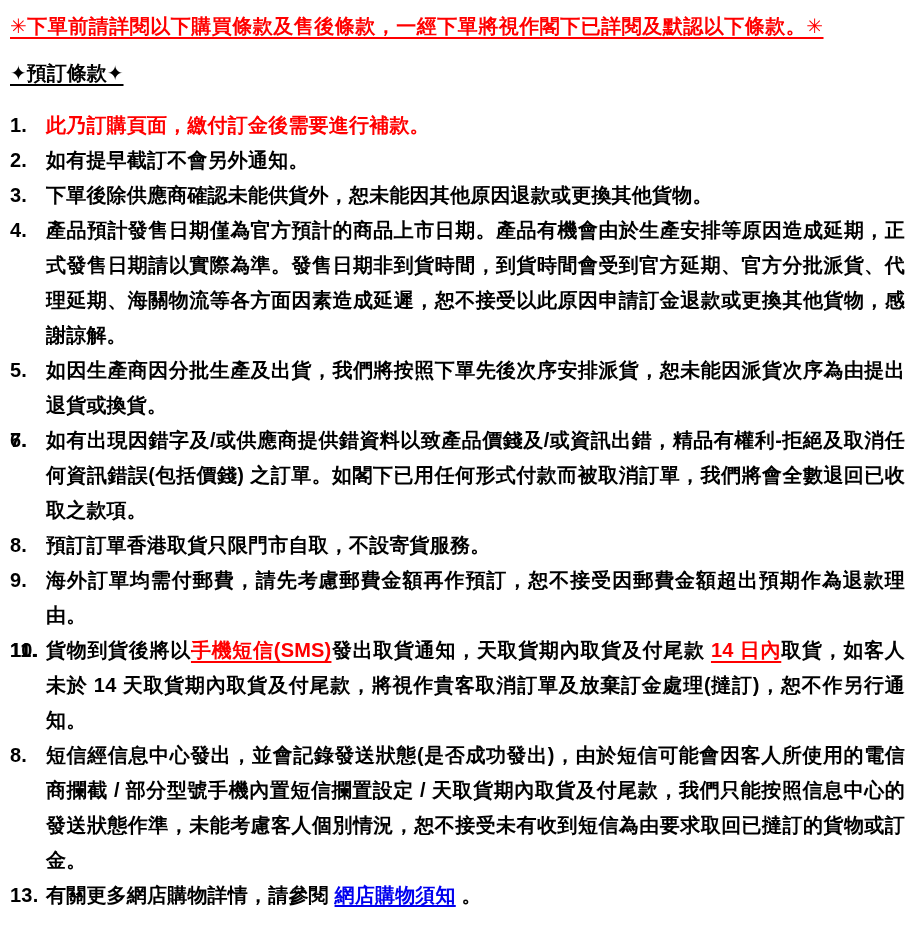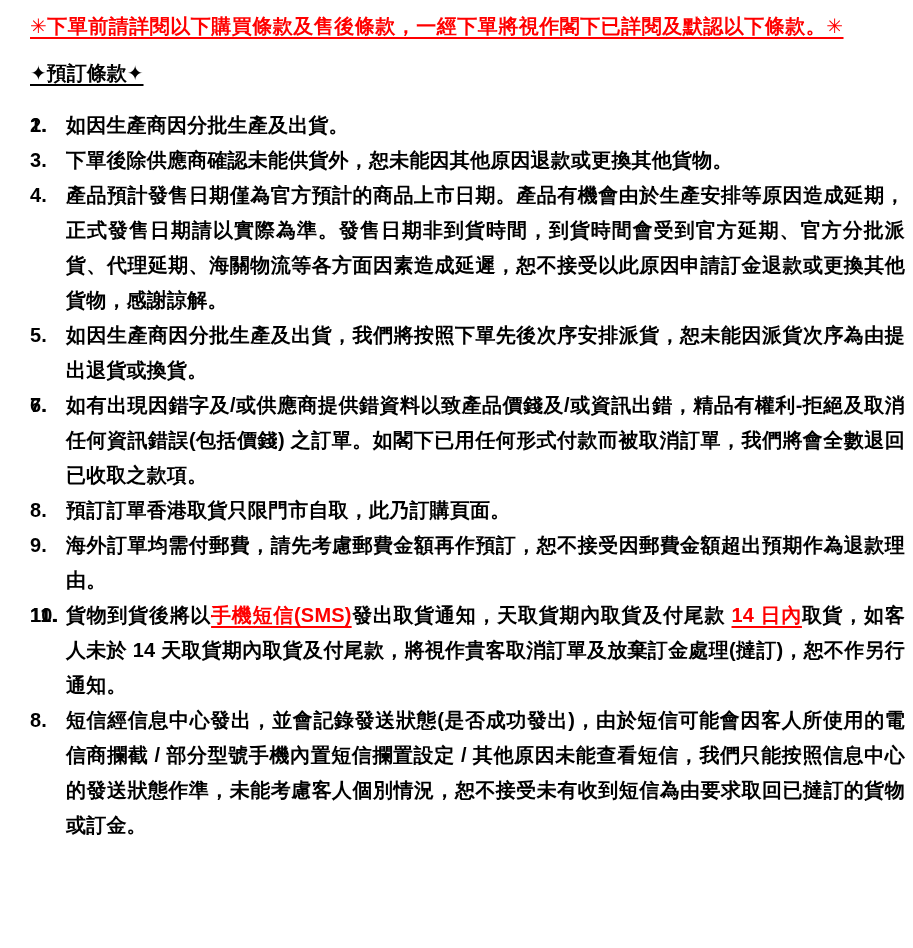"✳下單前請詳閱以下購買條款及售後條款，一經下單將視作閣下已詳閱及默認以下條款。✳" .page { margin-left: 20px -> none }
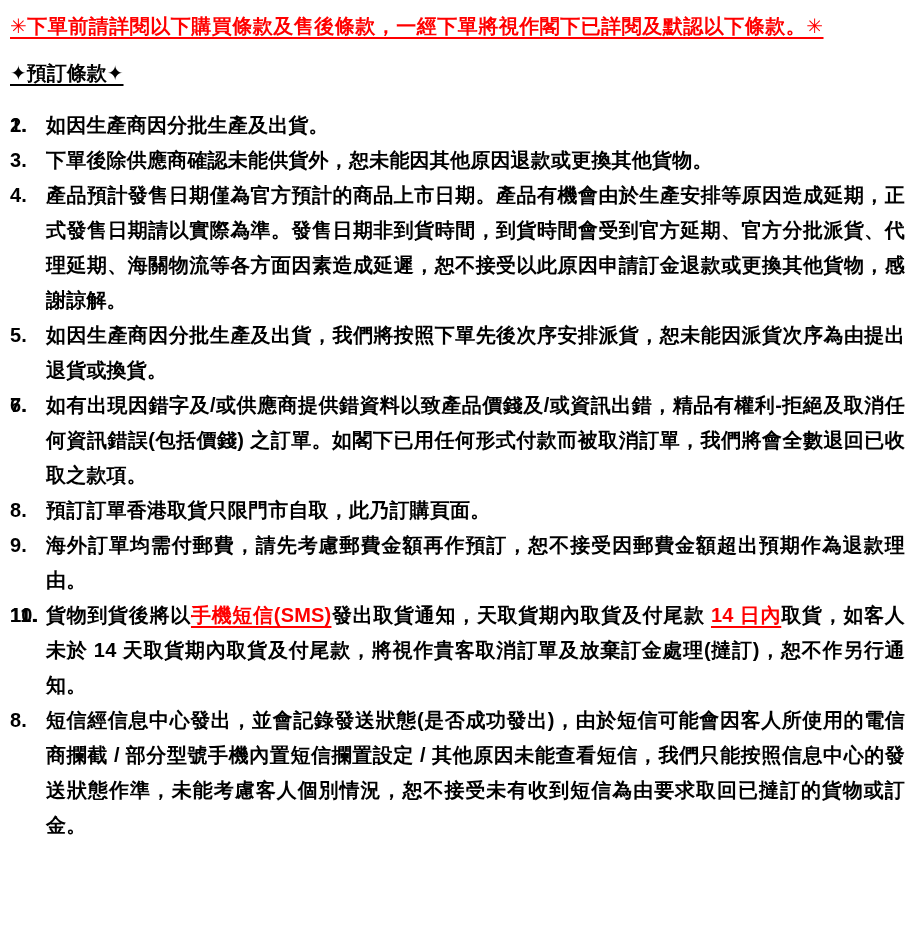"此乃訂購頁面，繳付訂金後需要進行補款。" span { html: none -> <span><span>此乃訂購頁面，繳付訂金後需要進行補款。</span></span> }
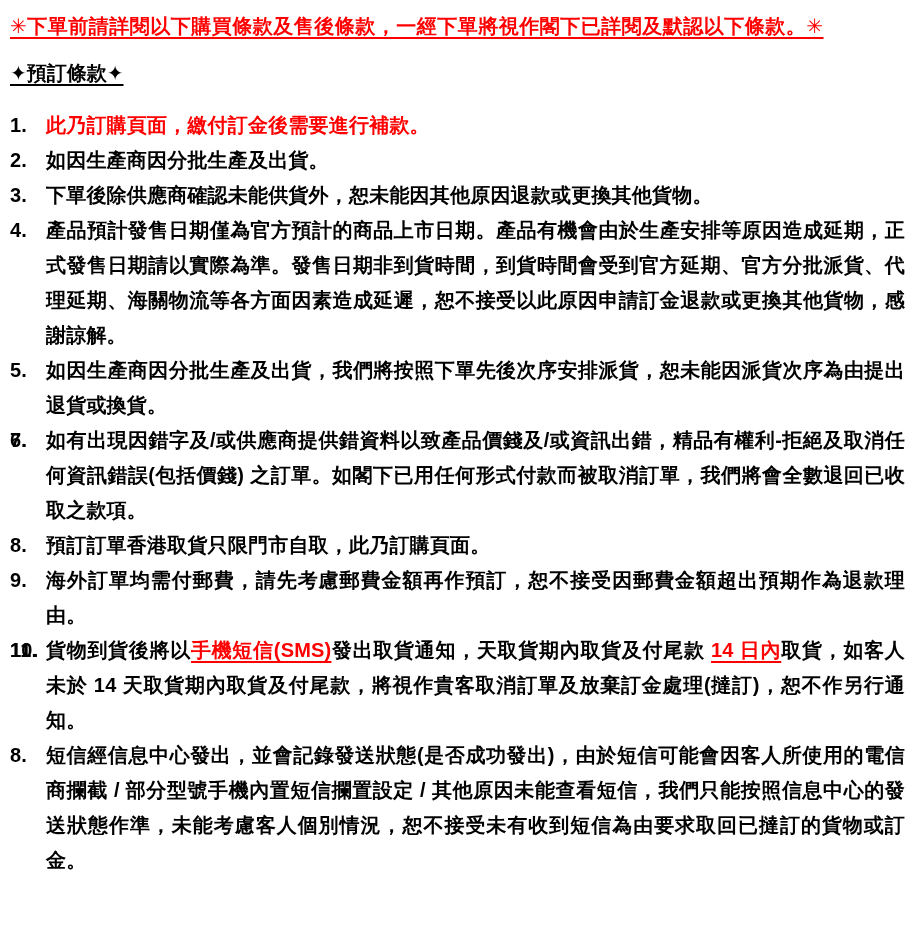"如因生產商因分批生產及出貨。" span.seg-normal { text: 因生產商因分批生產及出貨 -> 有提早截訂不會另外通知 }
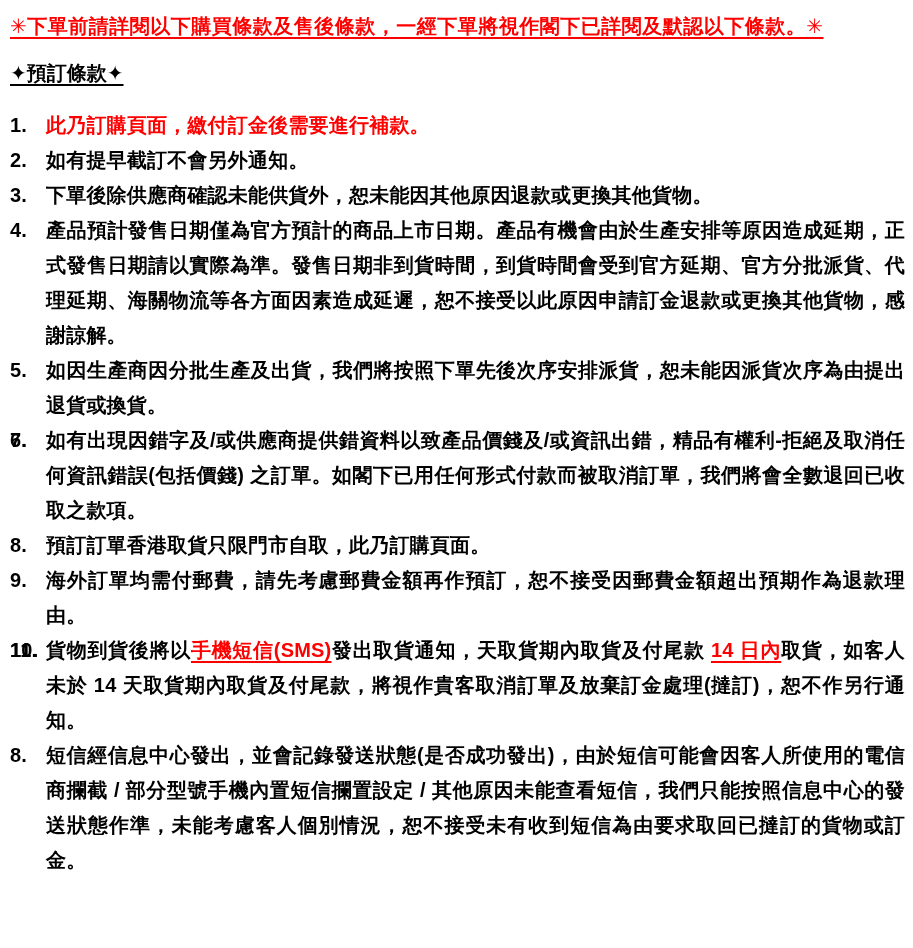"預訂訂單香港取貨只限門市自取，此乃訂購頁面。" span.seg-normal { text: 此乃訂購頁面 -> 不設寄貨服務 }
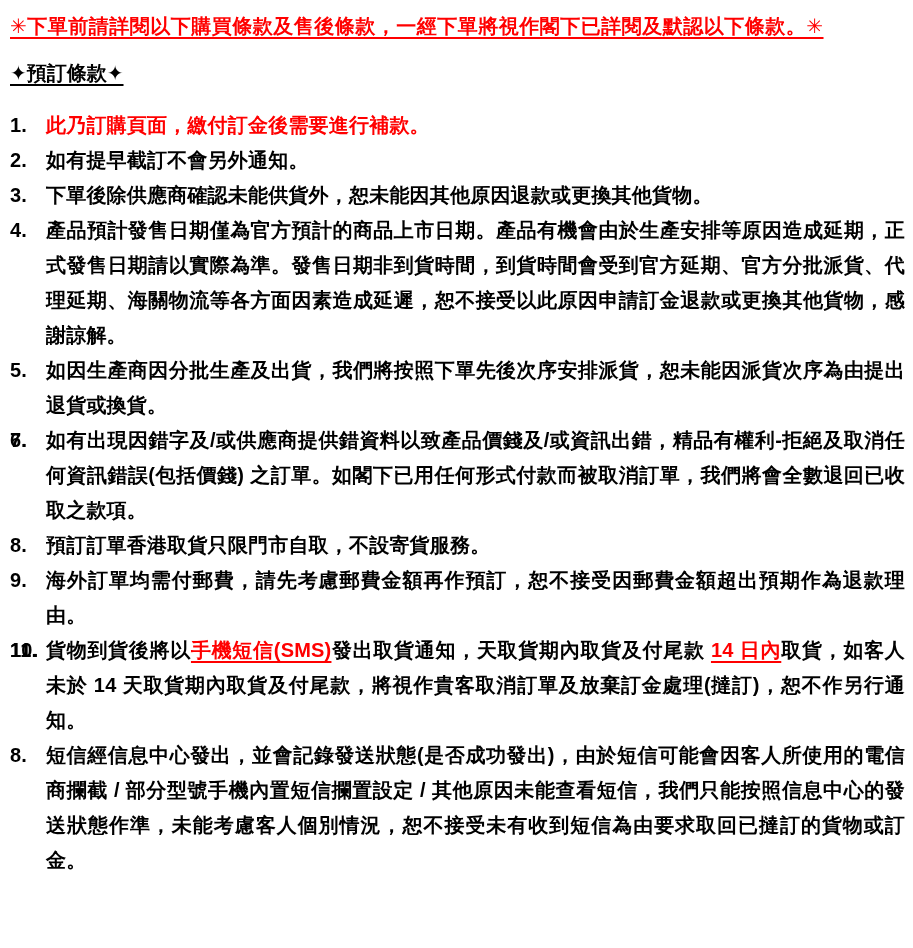"短信經信息中心發出，並會記錄發送狀態(是否成功發出)，由於短信可能會因客人所使用" span.seg-normal { text: 其他原因未能查看短信 -> 天取貨期內取貨及付尾款 }
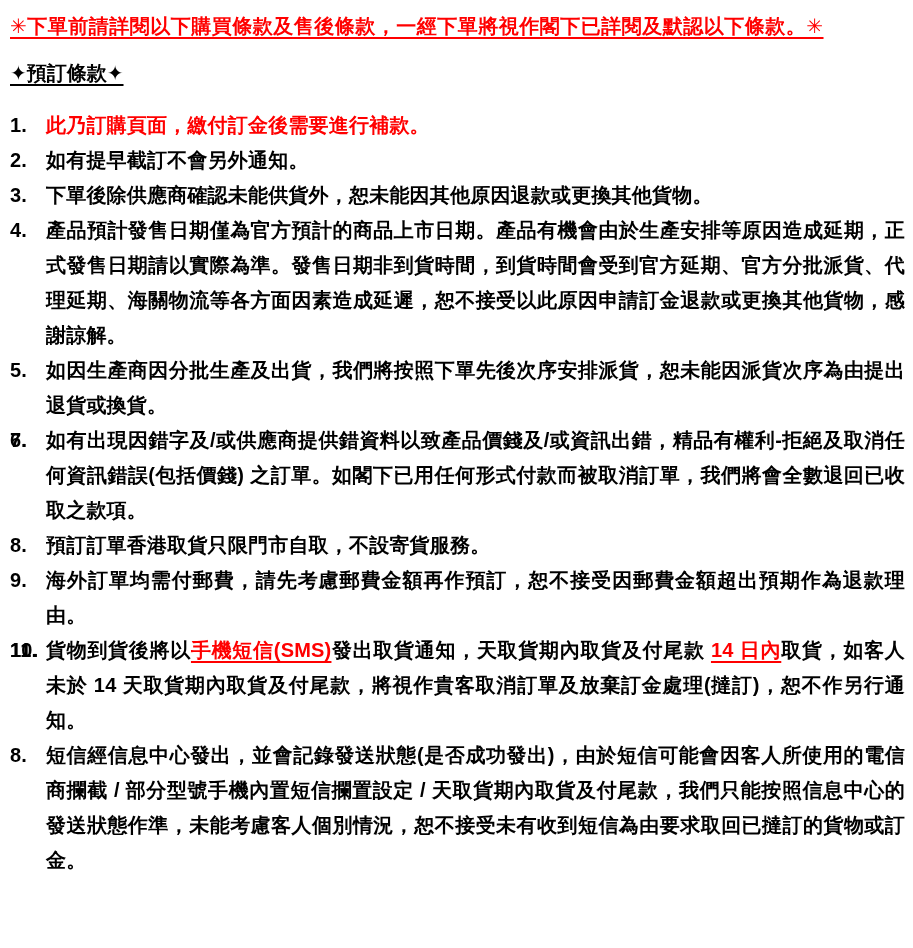"13." li { html: none -> <li><span>13.</span><span><span>有關更多網店購物詳情，請參閱 </span><a>網店購物須知</a><span> 。</span></span></li> }
